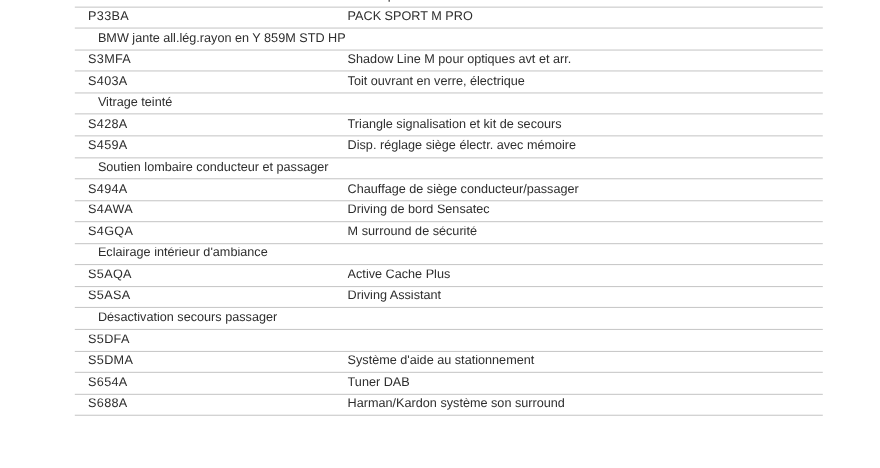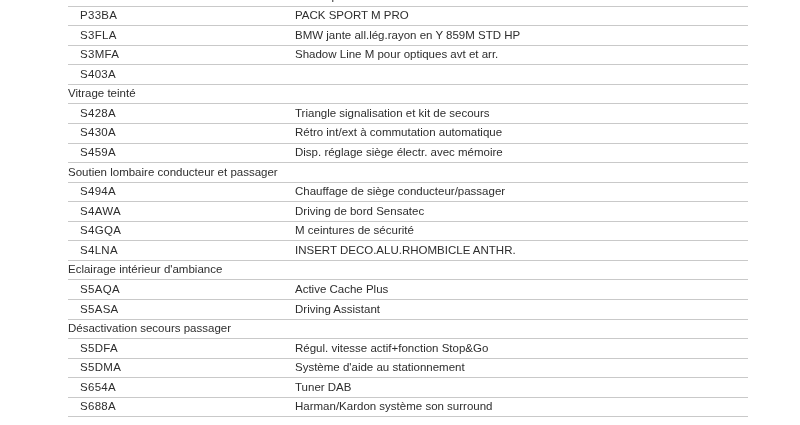"PACK SPORT M PRO" .cell-desc { margin-left: none -> 21px }
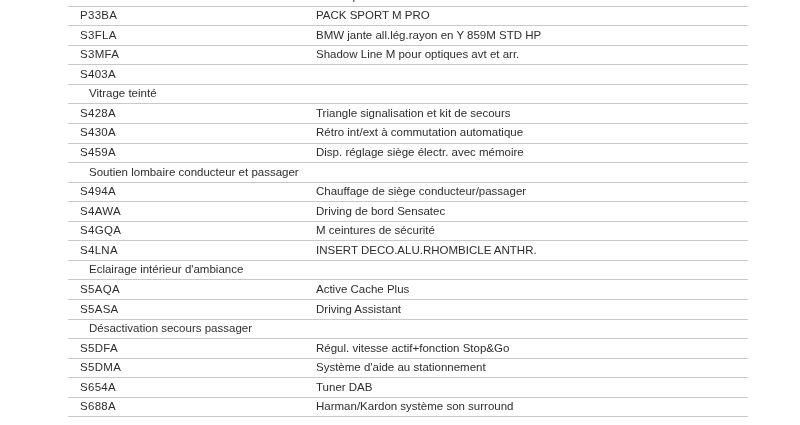"S3FLA" span.cell { html: <span>S3FLA</span> -> none }
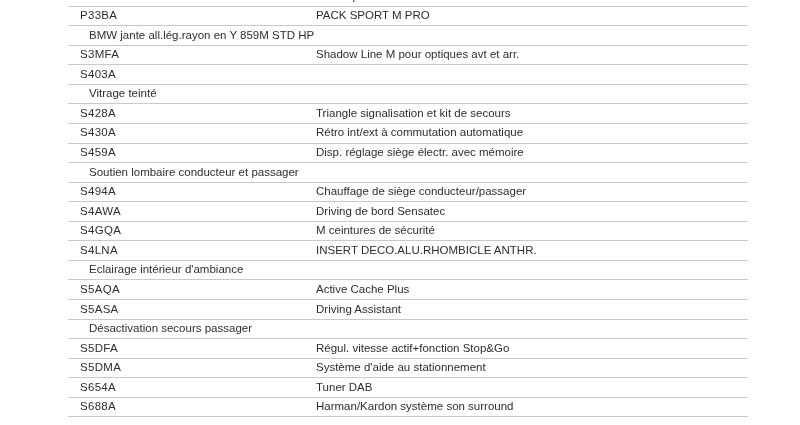"Toit ouvrant en verre, électrique" span.cell { html: none -> <span>Toit ouvrant en verre, électrique</span> }
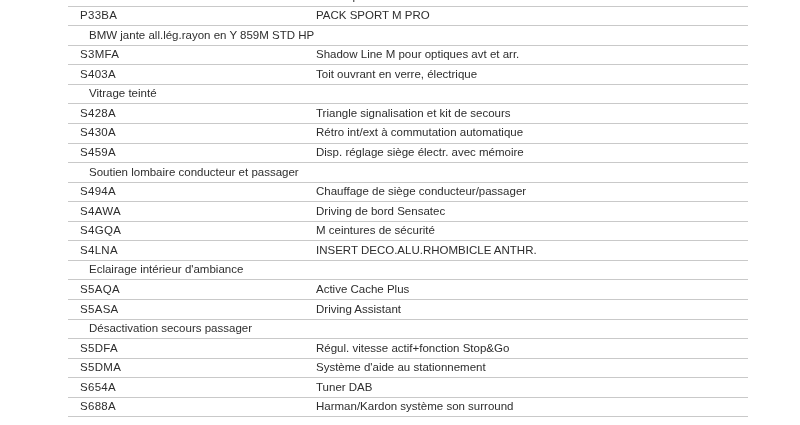"S430A" div.option-row { html: <div> <span>S430A</span> <span>Rétro int/ext à commutation automatique</span> </div> -> none }
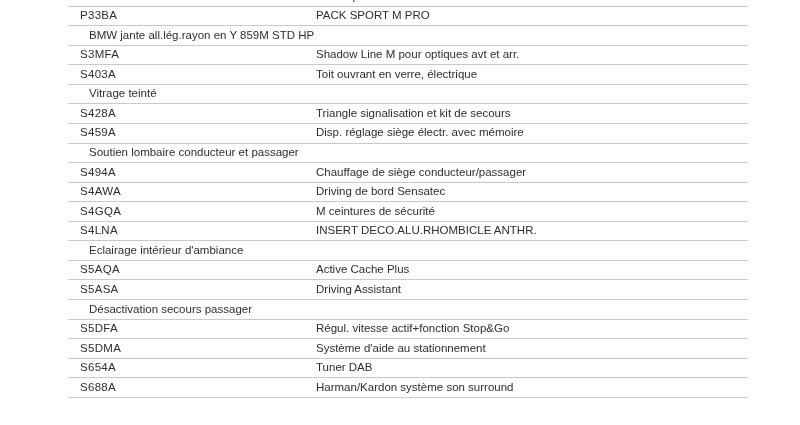"M ceintures de sécurité" span.cell { text: ceintures -> surround }
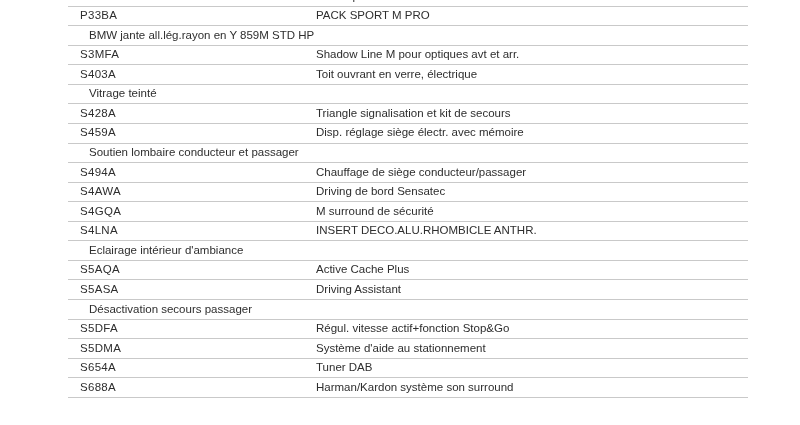"S4LNA" div.option-row { html: <div> <span>S4LNA</span> <span>INSERT DECO.ALU.RHOMBICLE ANTHR.</span> </div> -> none }
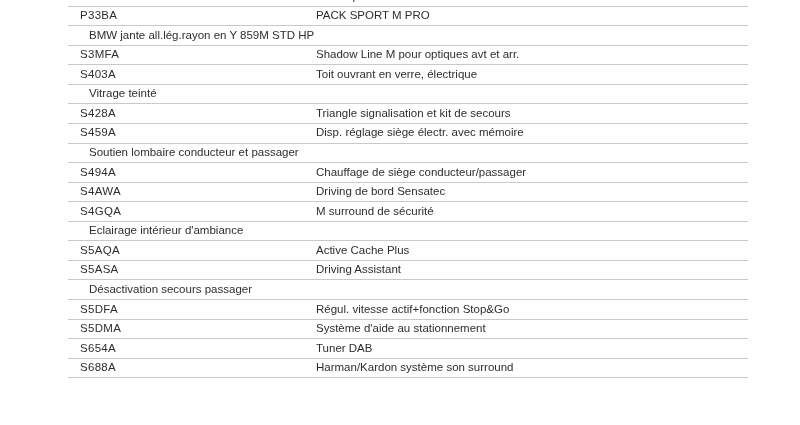"Régul. vitesse actif+fonction Stop&Go" span.cell { html: <span>Régul. vitesse actif+fonction Stop&amp;Go</span> -> none }
